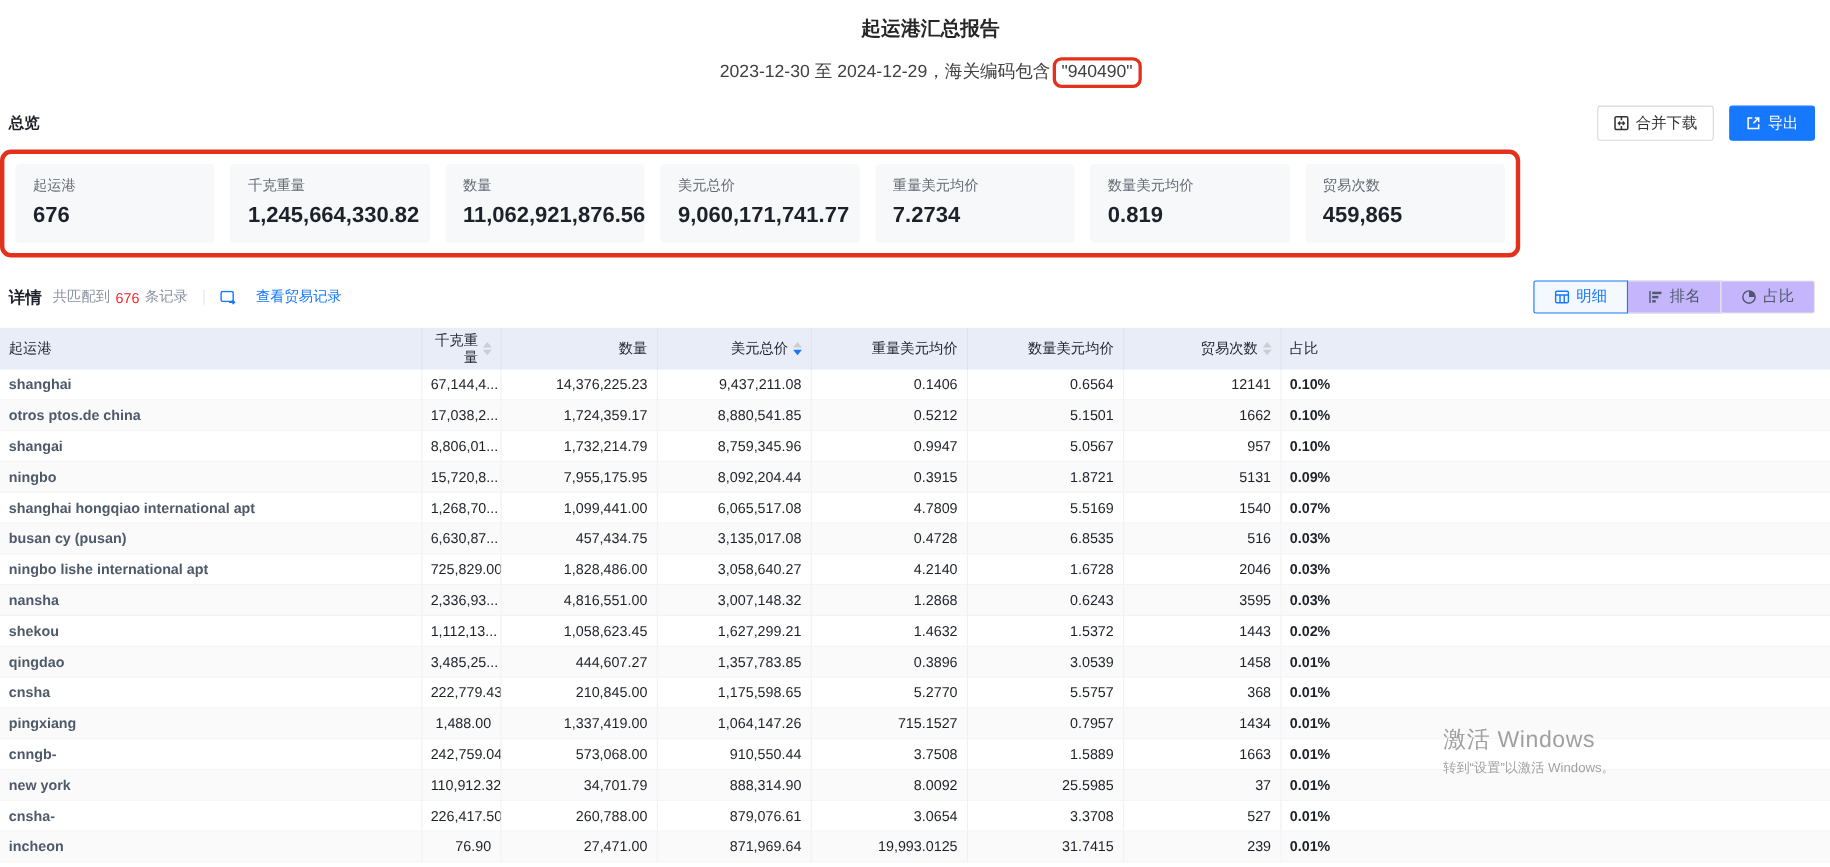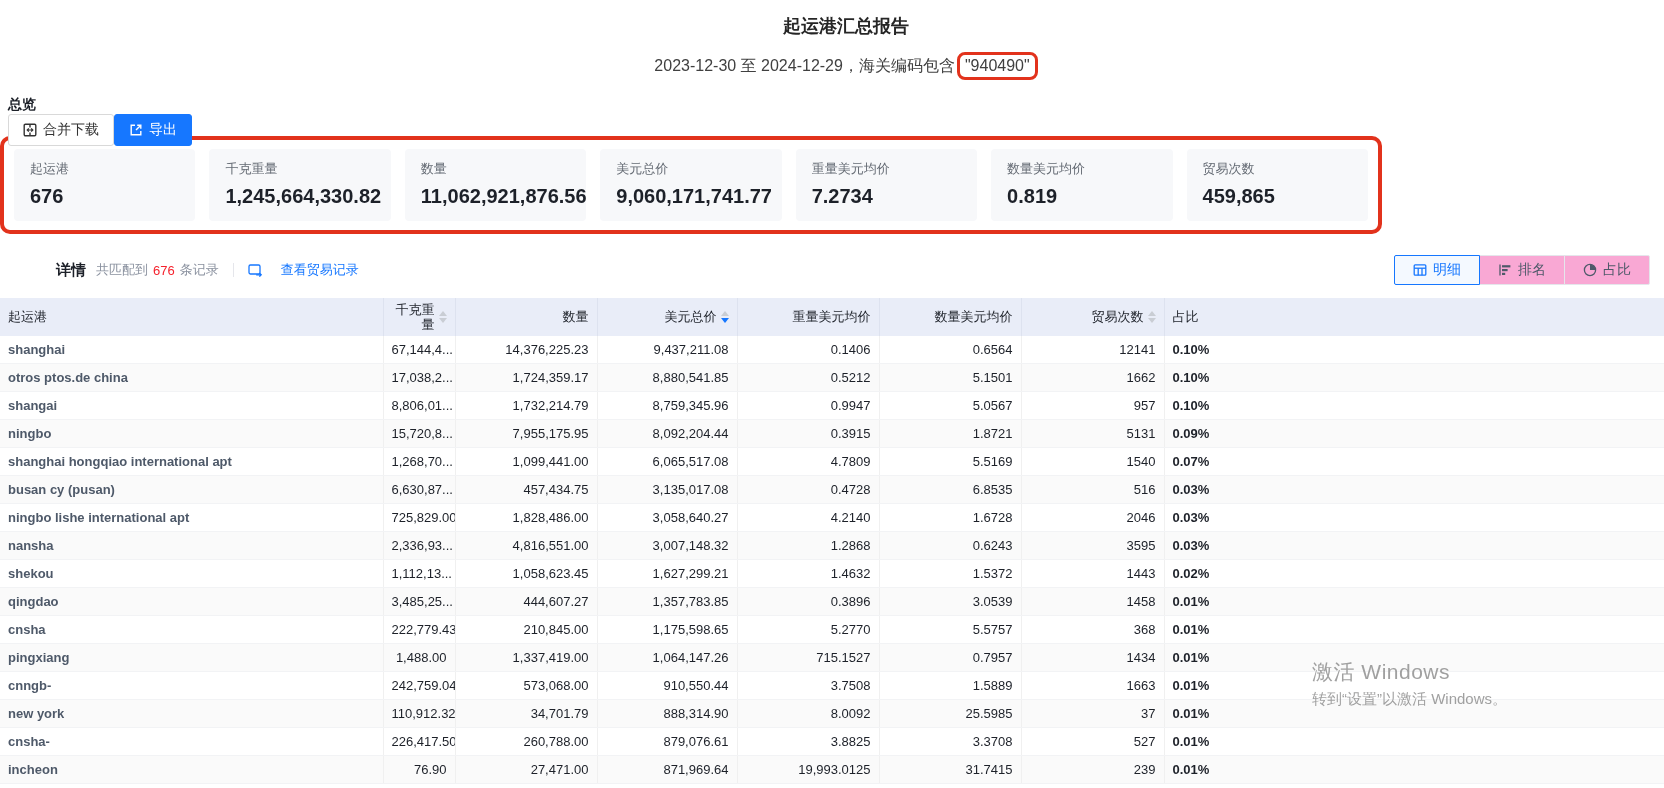"总览" .overview-bar { align-items: none -> center; flex-direction: column -> none }
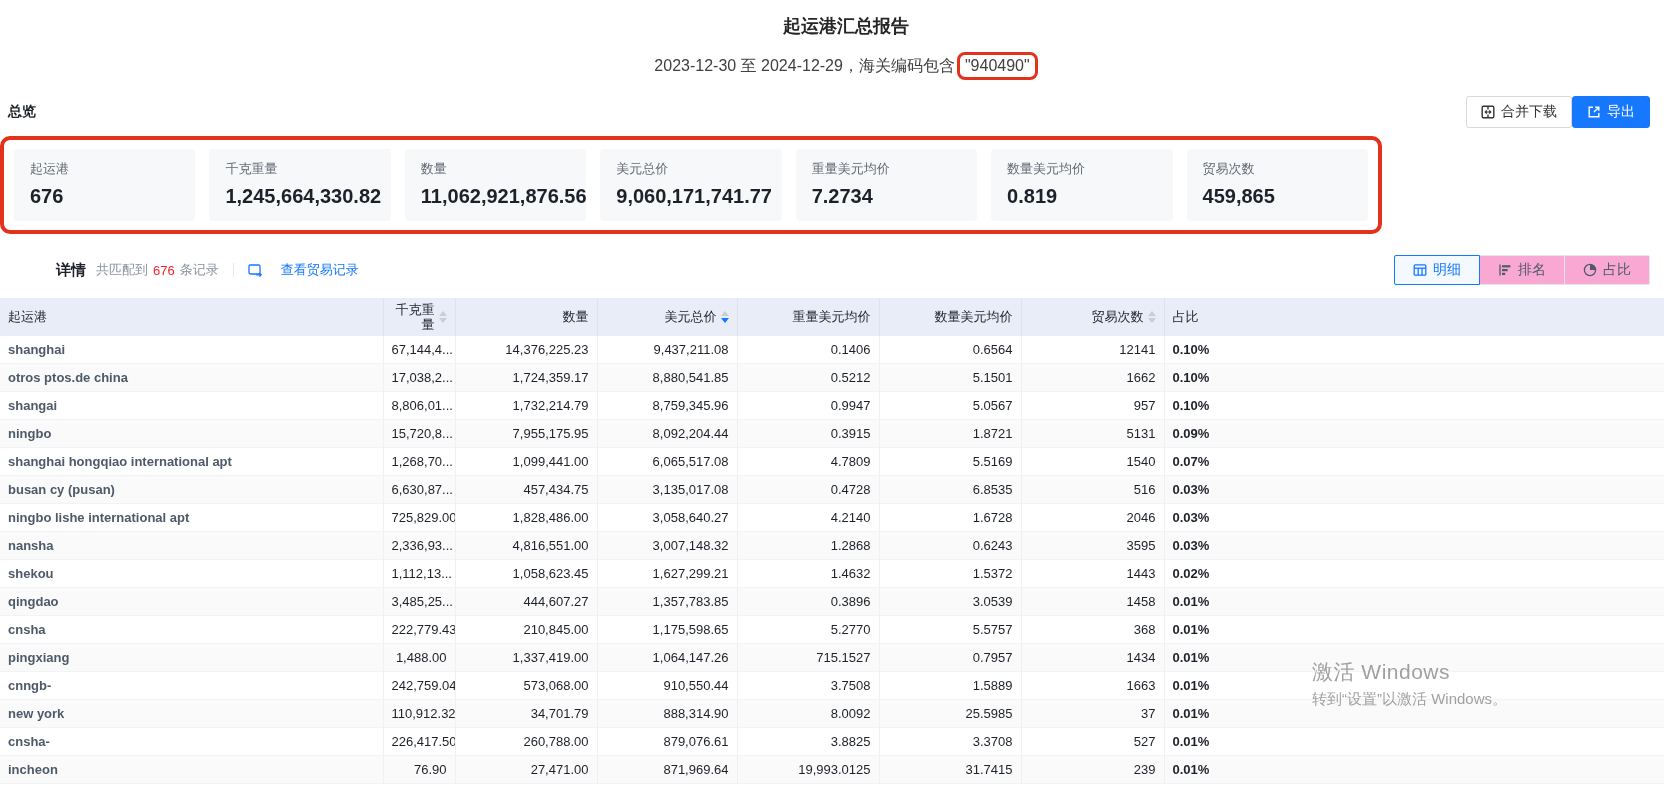"合并下载" .actions { gap: none -> 14px }
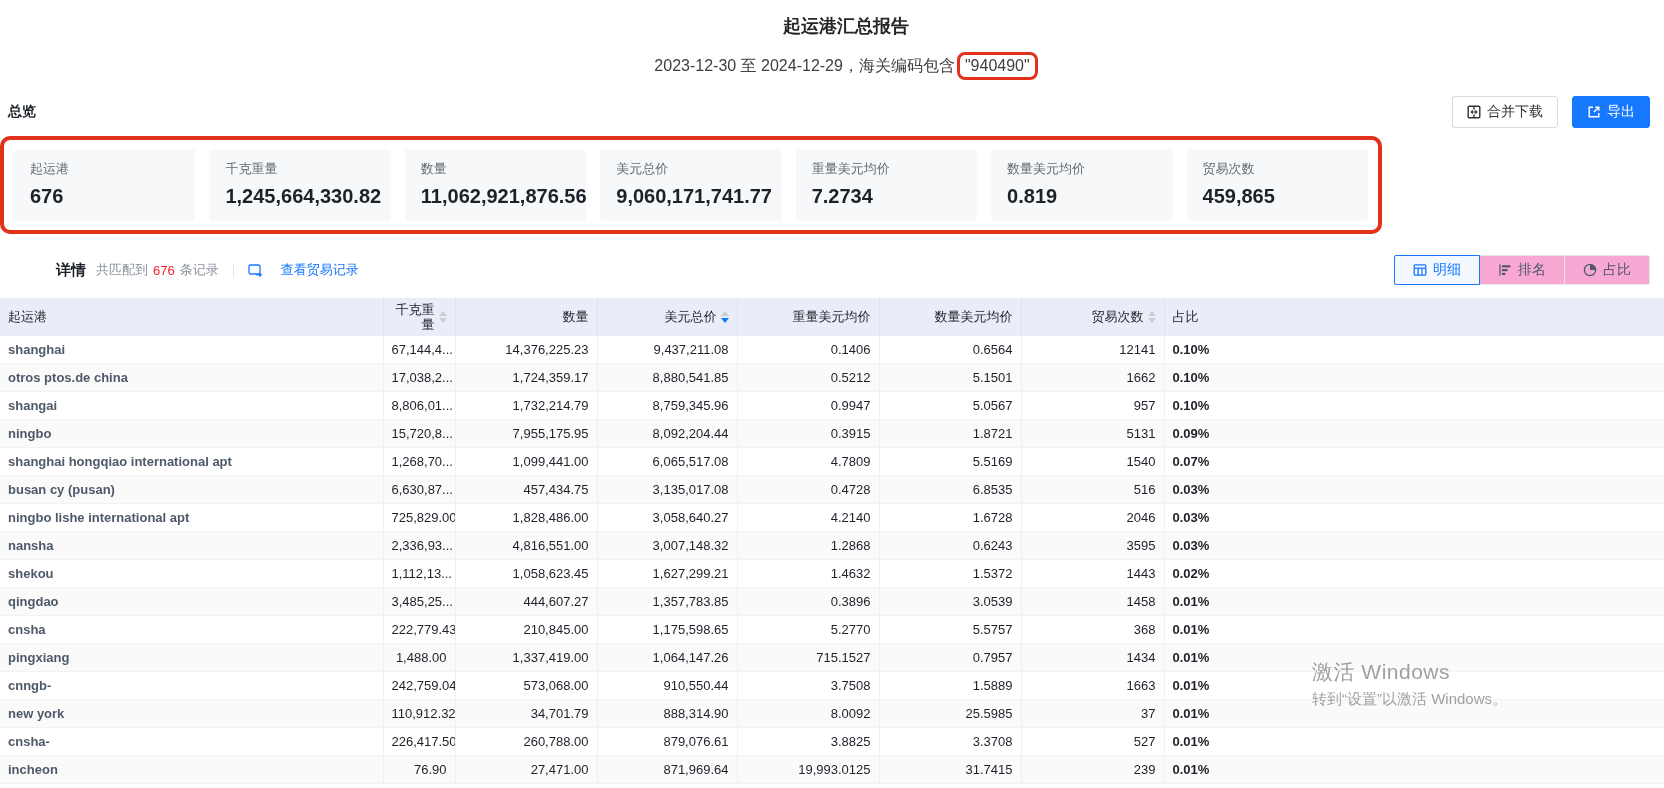"详情" .detail-bar { margin-left: 48px -> none }
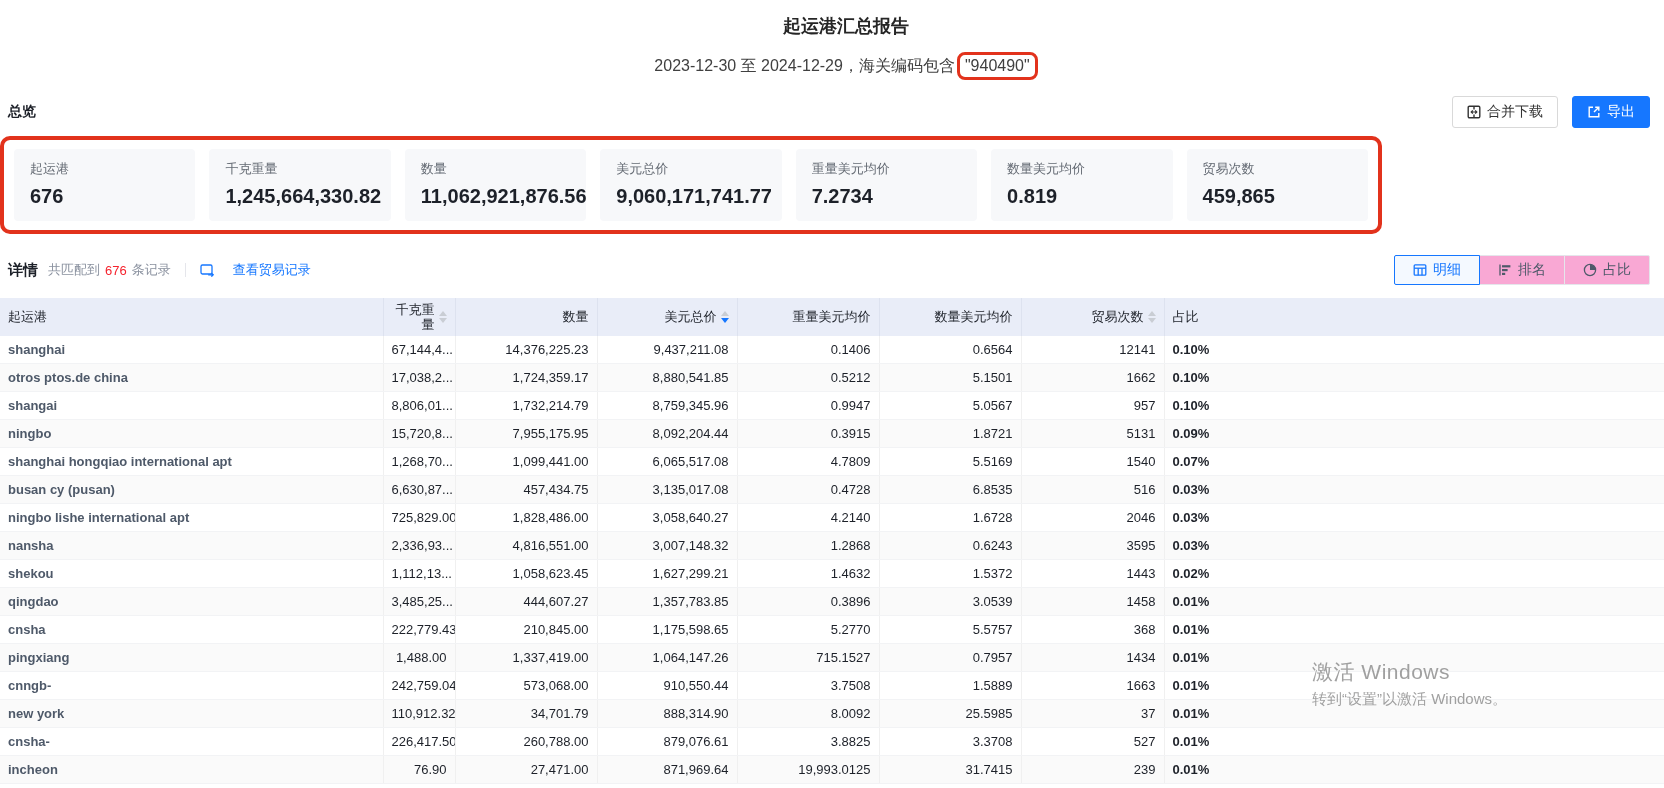"排名" .tab { background: #f9a8d4 -> #c4b5fd }
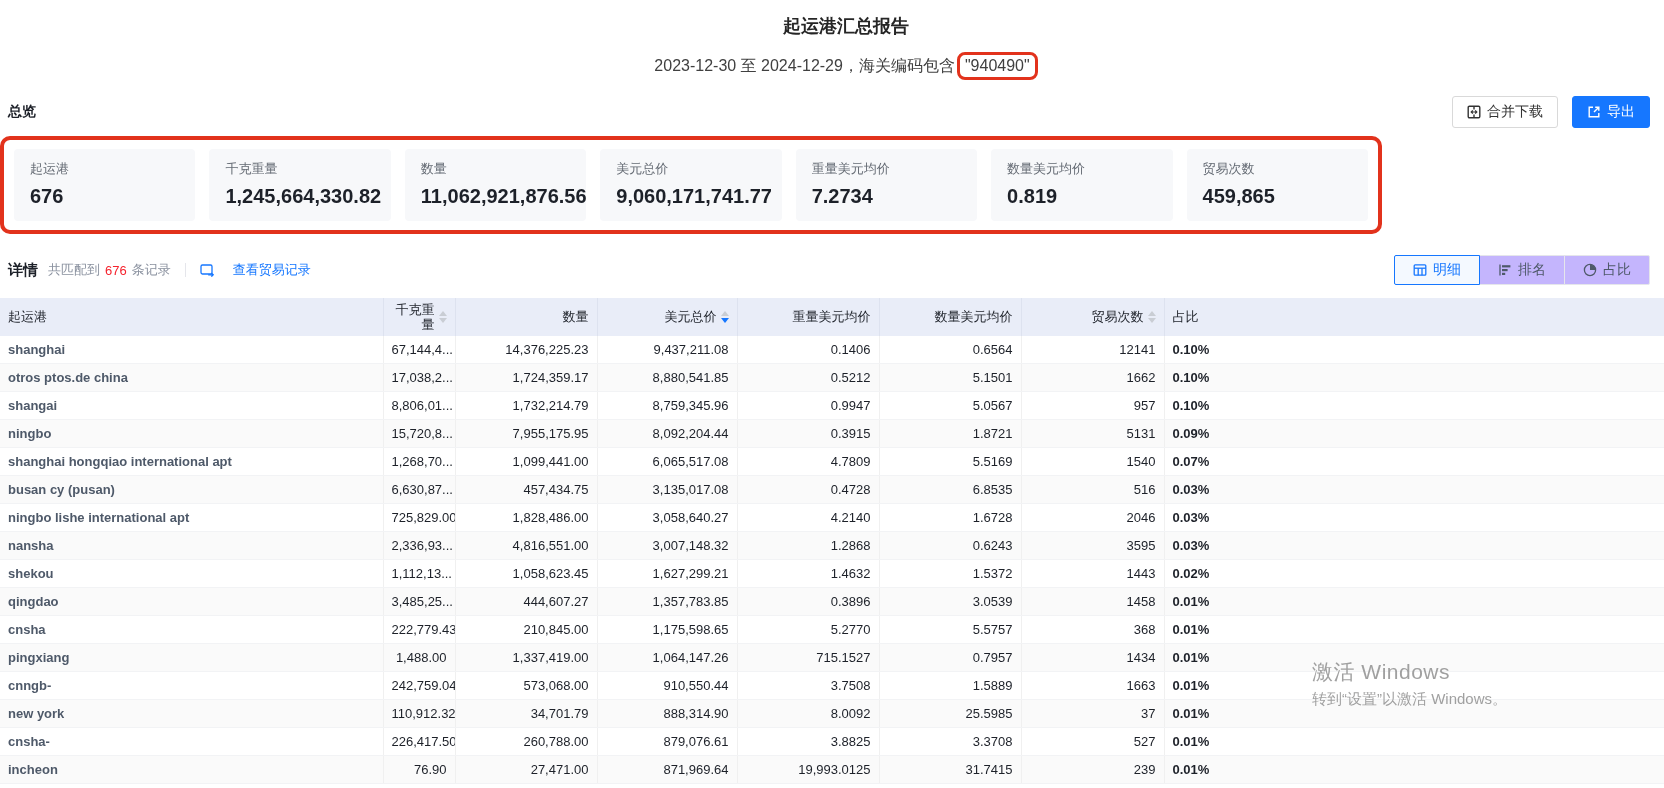"转到“设置”以激活 Windows。" .watermark-line2 { font-size: 15px -> 12px }
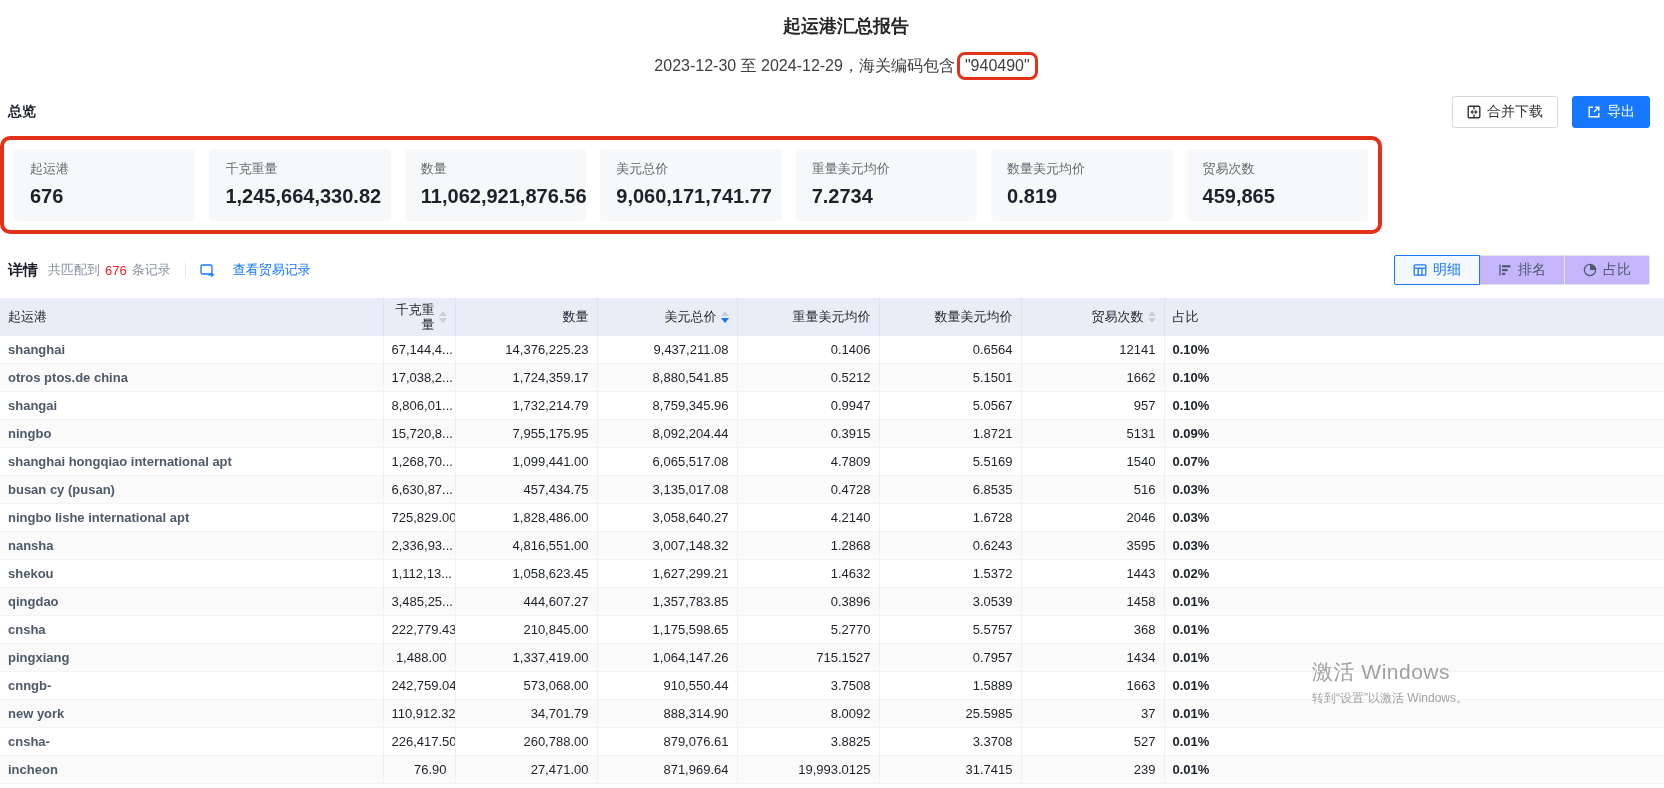"3.8825" td.align-right { text: 3.8825 -> 3.0654 }
